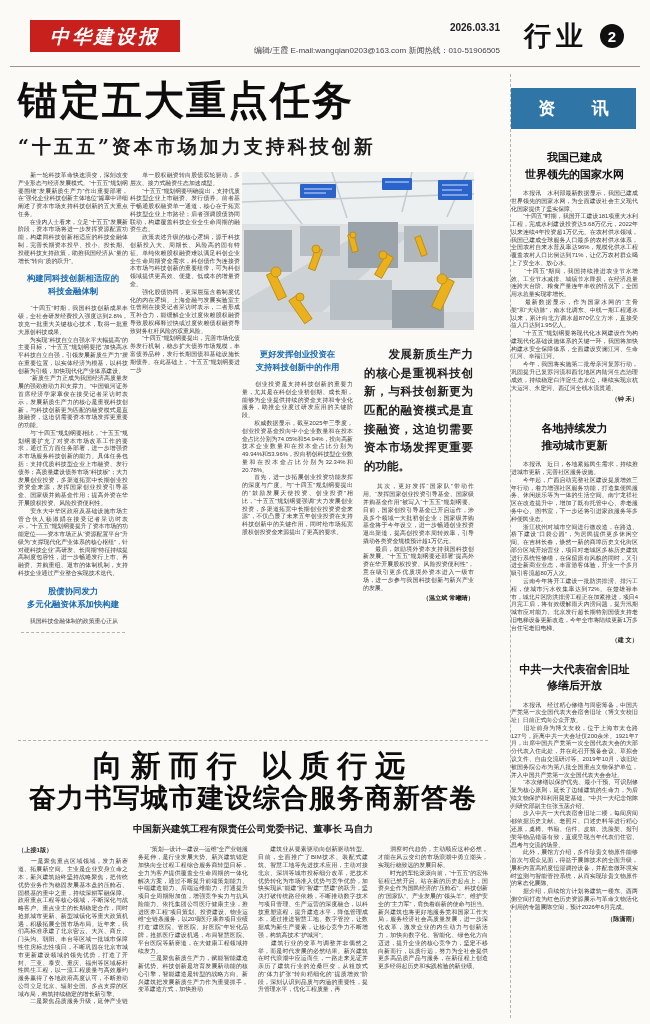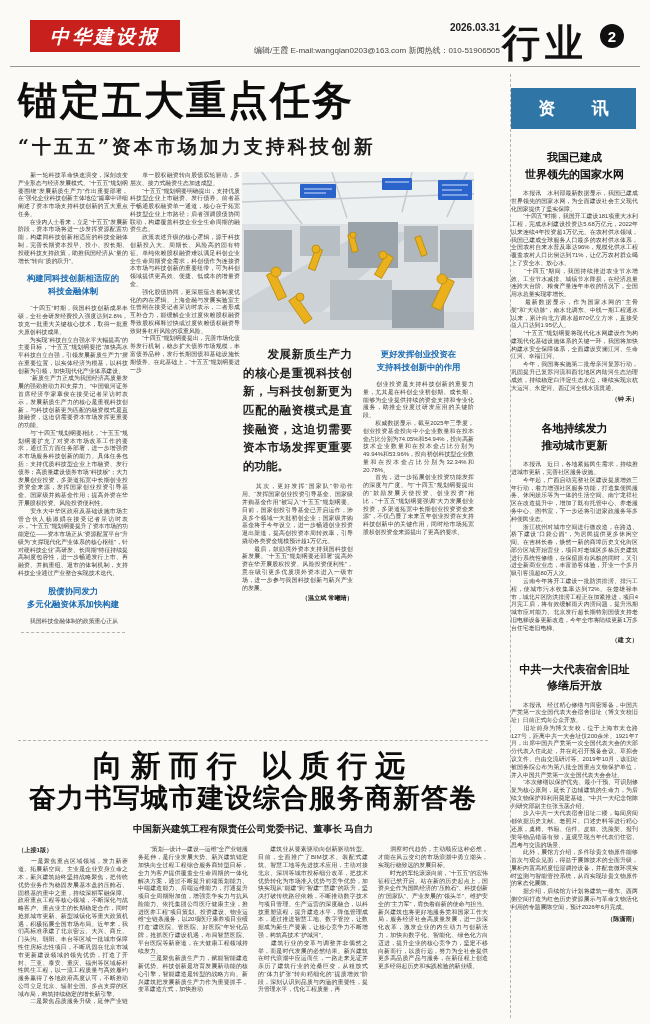"行业" .mast-section { font-size: 38px -> 27px }
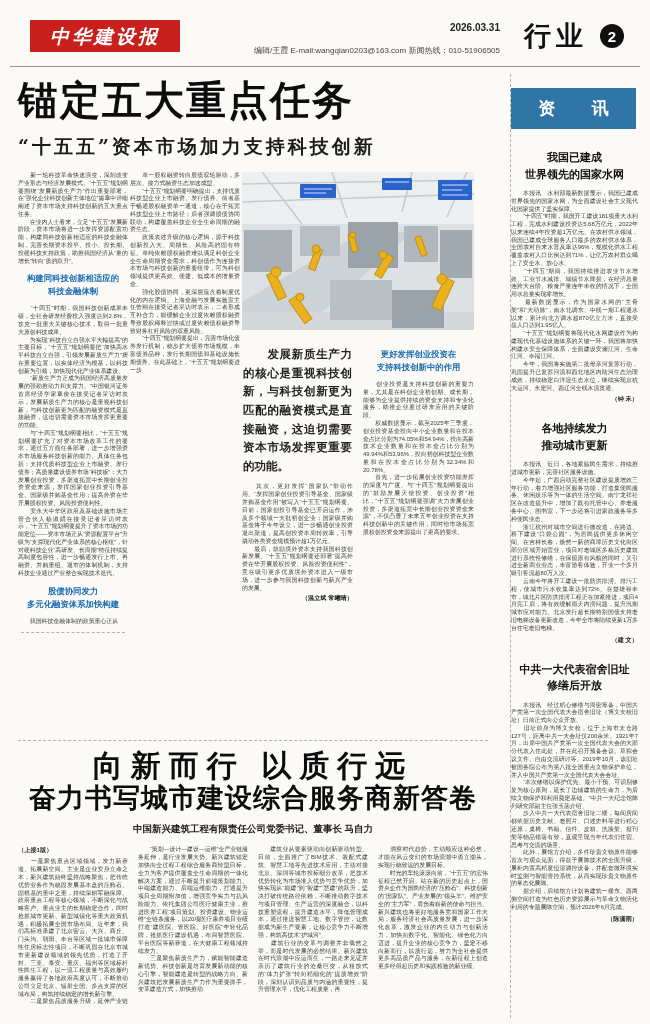"发展新质生产力的核心是重视科技创新，与科技创新更为匹配的融资模式是直接融资，这迫" div.ucol { order: before "更好发挥创业投资在" -> after "更好发挥创业投资在" }
